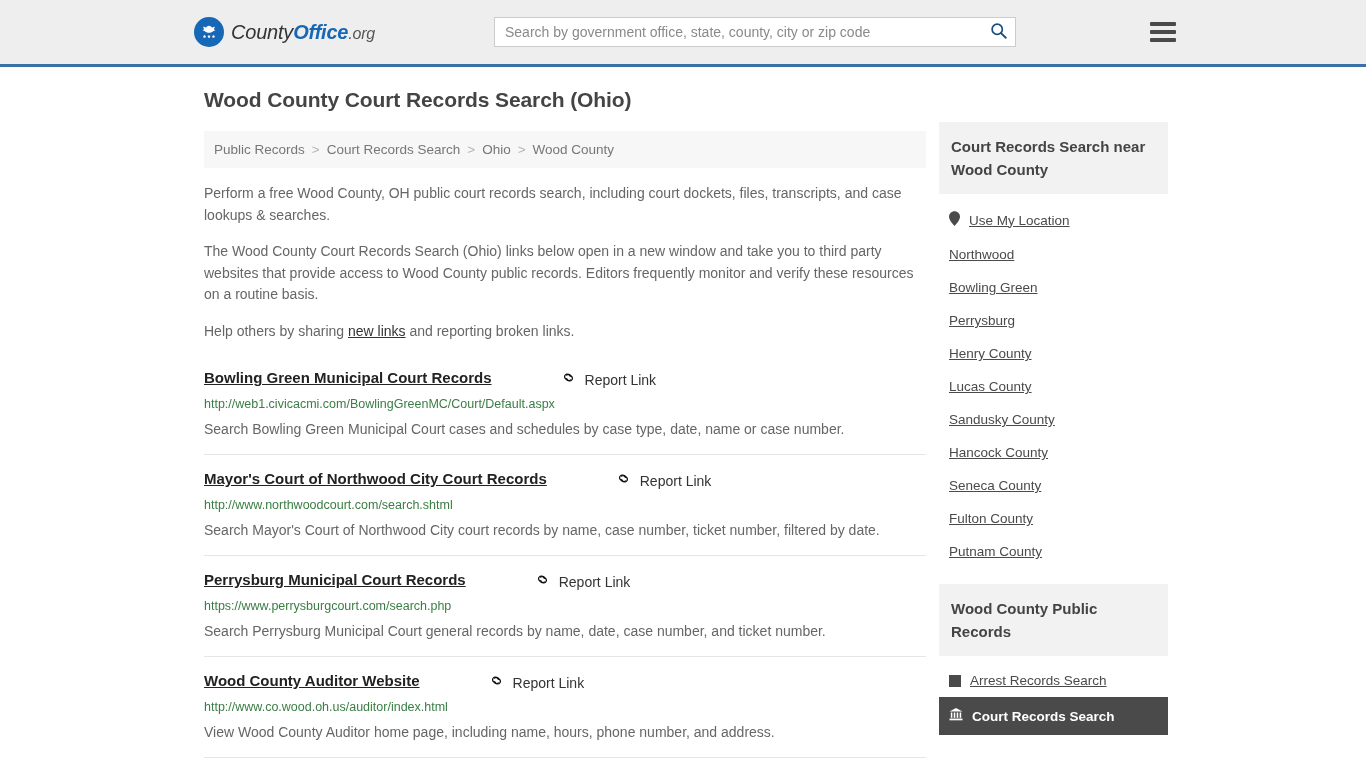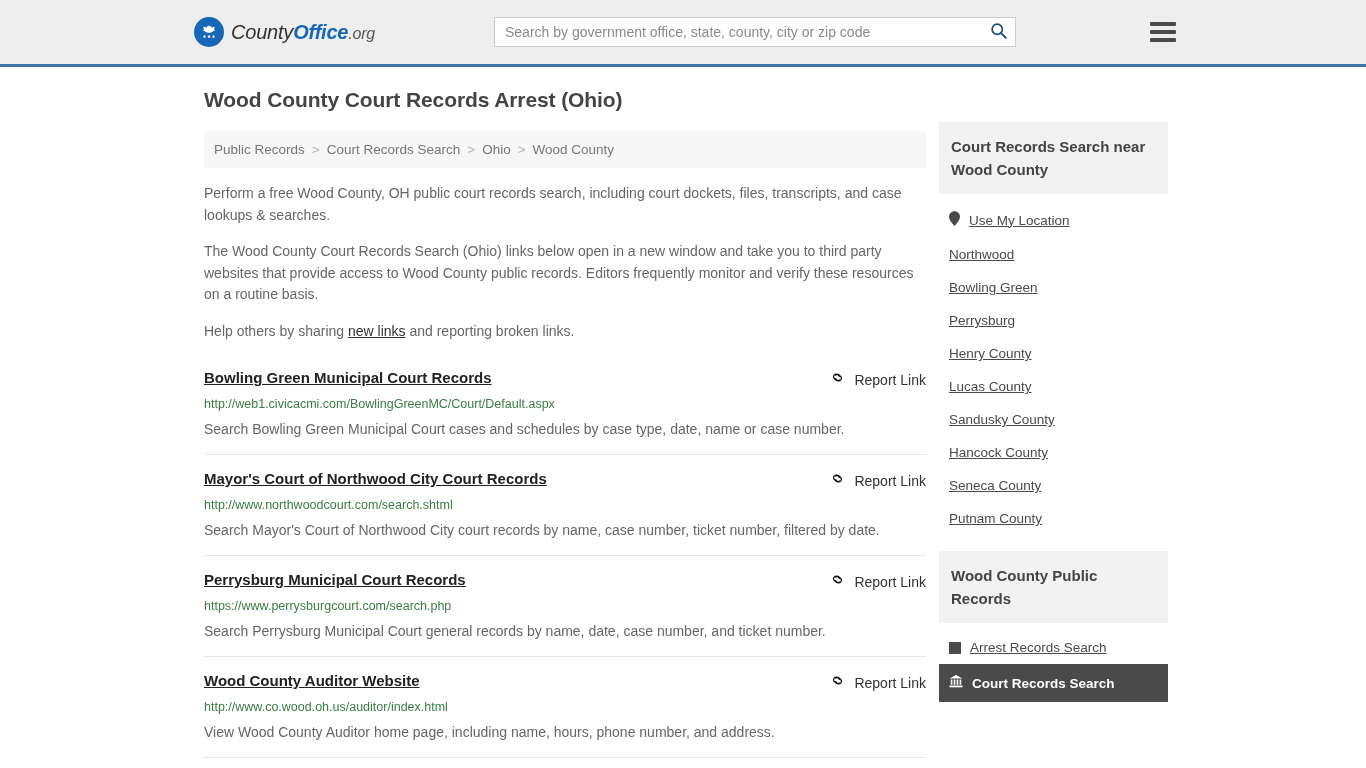"Wood County Court Records Arrest" h1.page-title { text: Arrest -> Search }
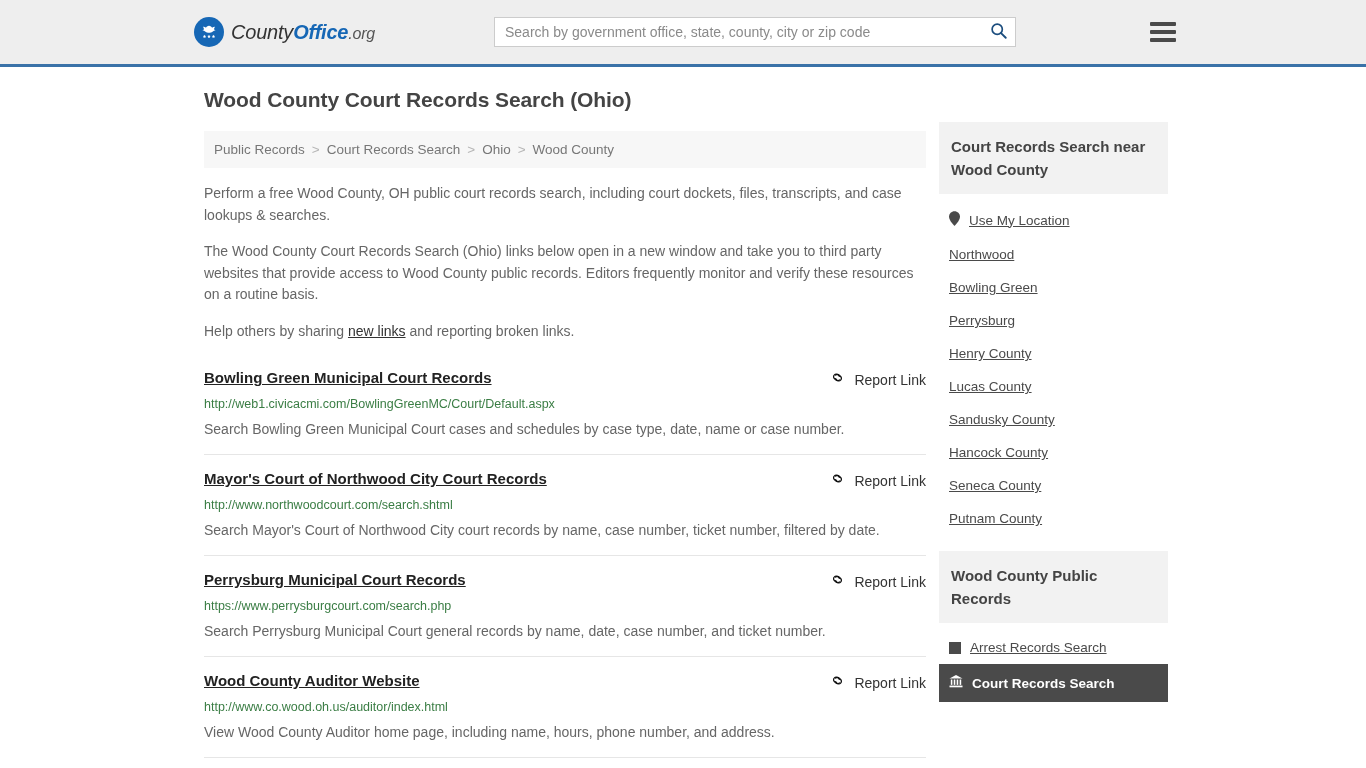"Bowling Green Municipal Court Records" .result-head { gap: none -> 48px; justify-content: space-between -> flex-start }
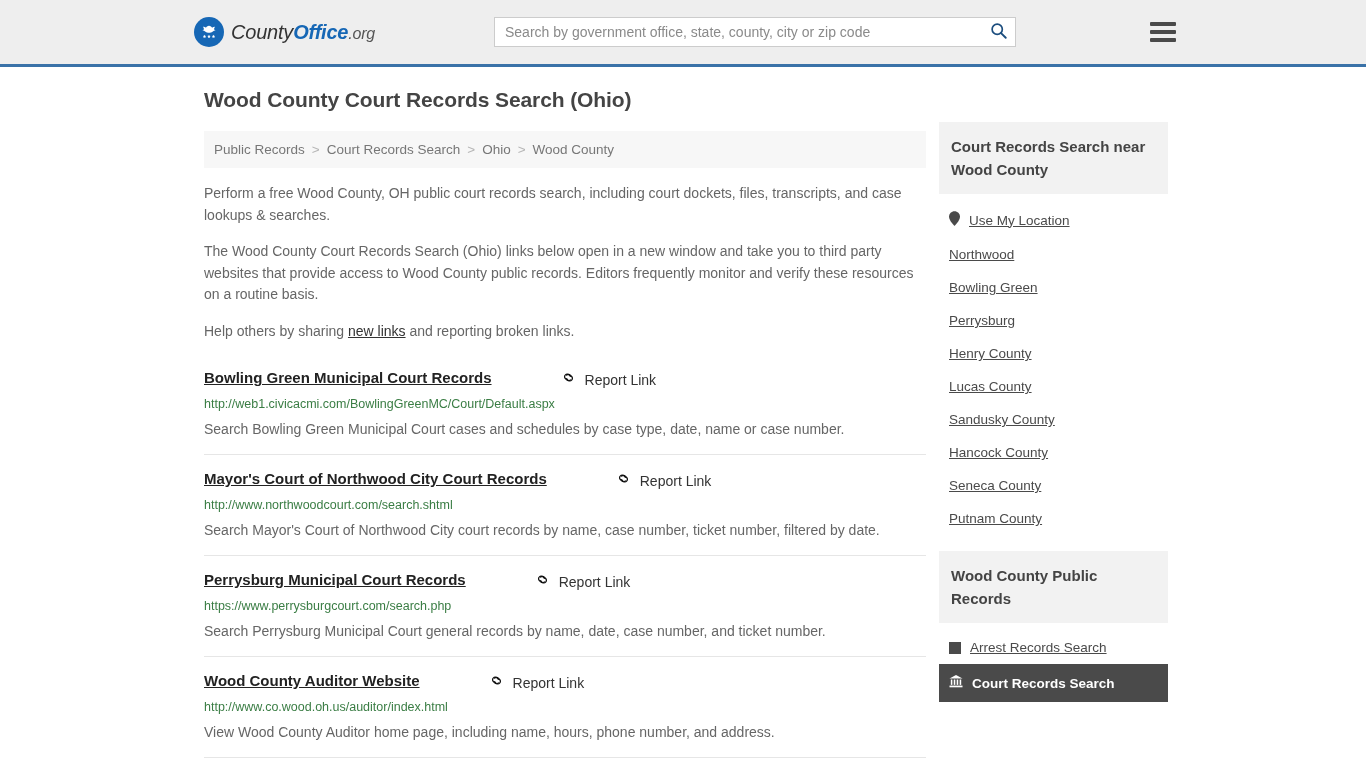"Fulton County" div.side-item { html: none -> <div> <a>Fulton County</a> </div> }
